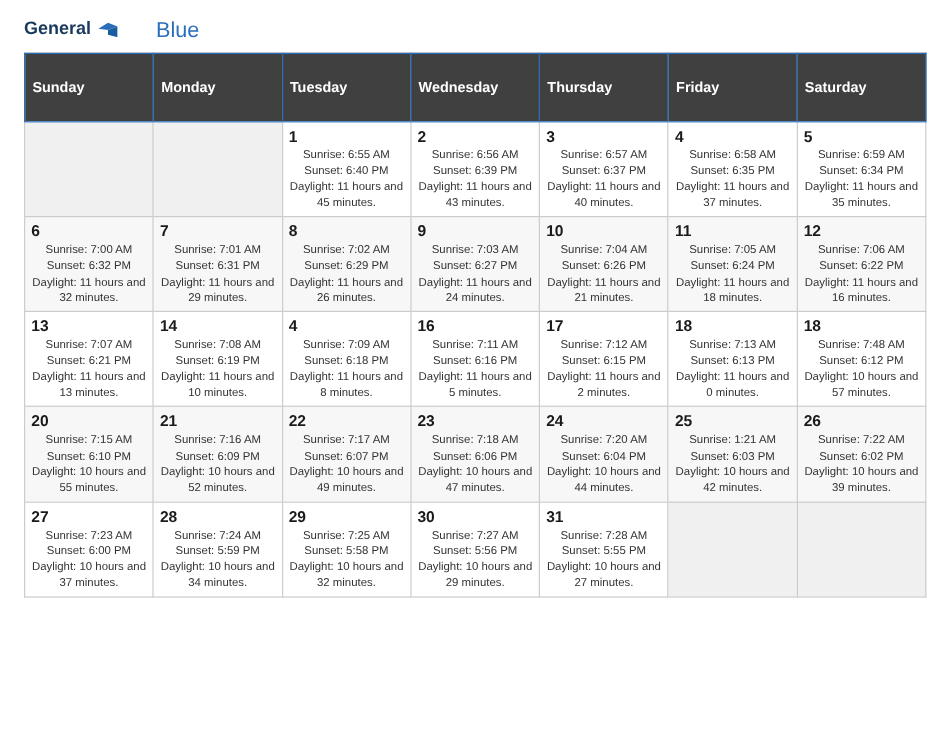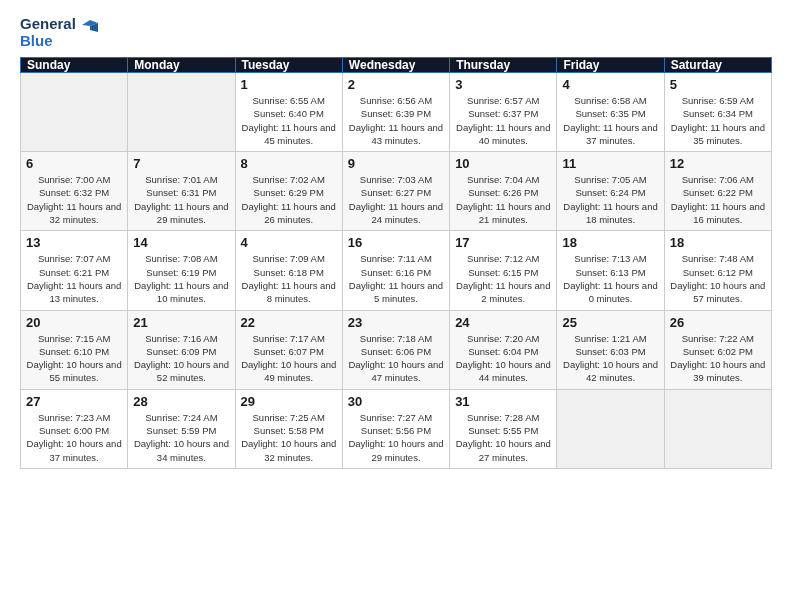"General" div { flex-direction: column -> row }
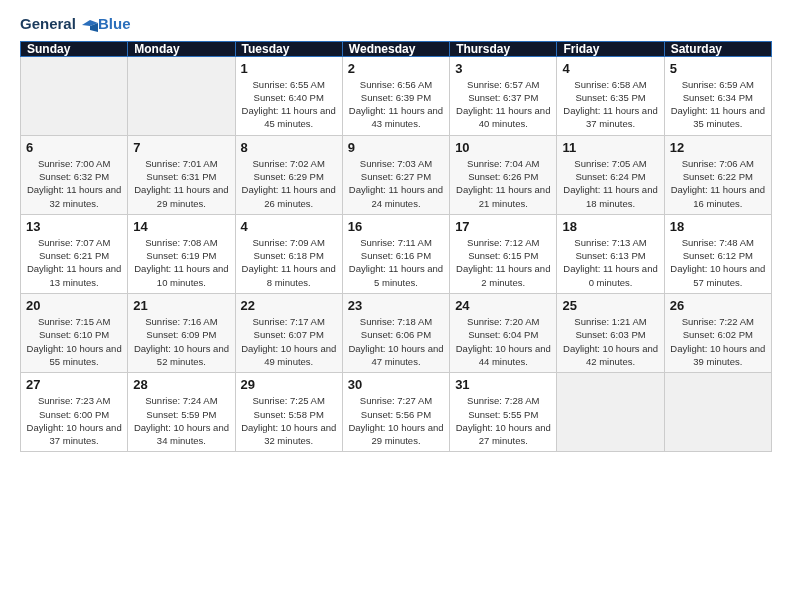"Blue" span { font-size: 15px -> 18px; font-weight: bold -> normal; margin-left: none -> 32px }
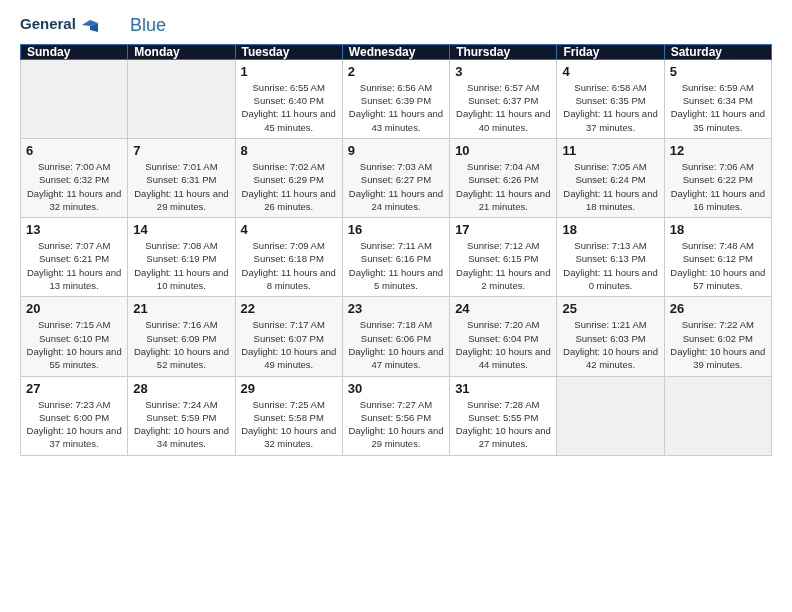"Sunday" .calendar th { background: #0f172a -> #404040; padding: 0 6px -> 21px 6px }
